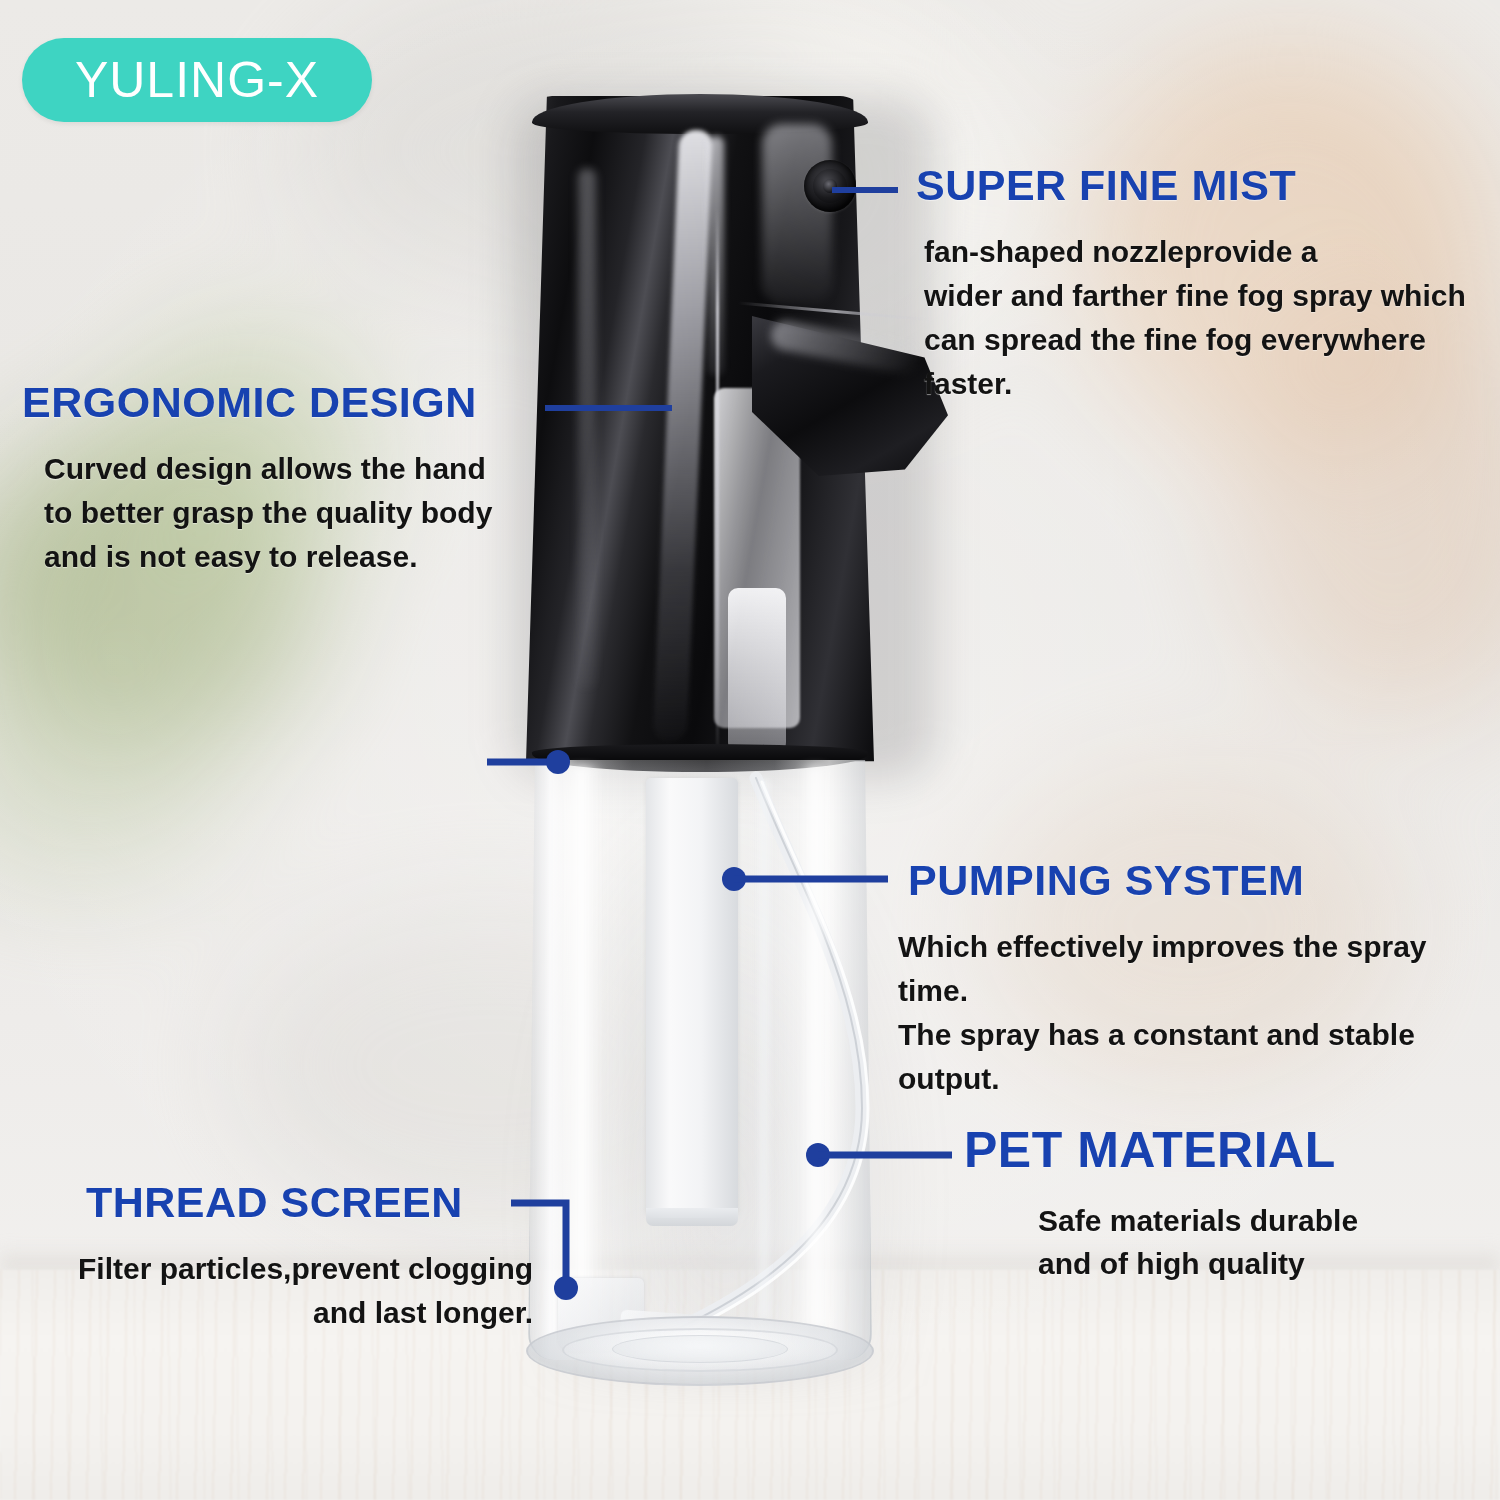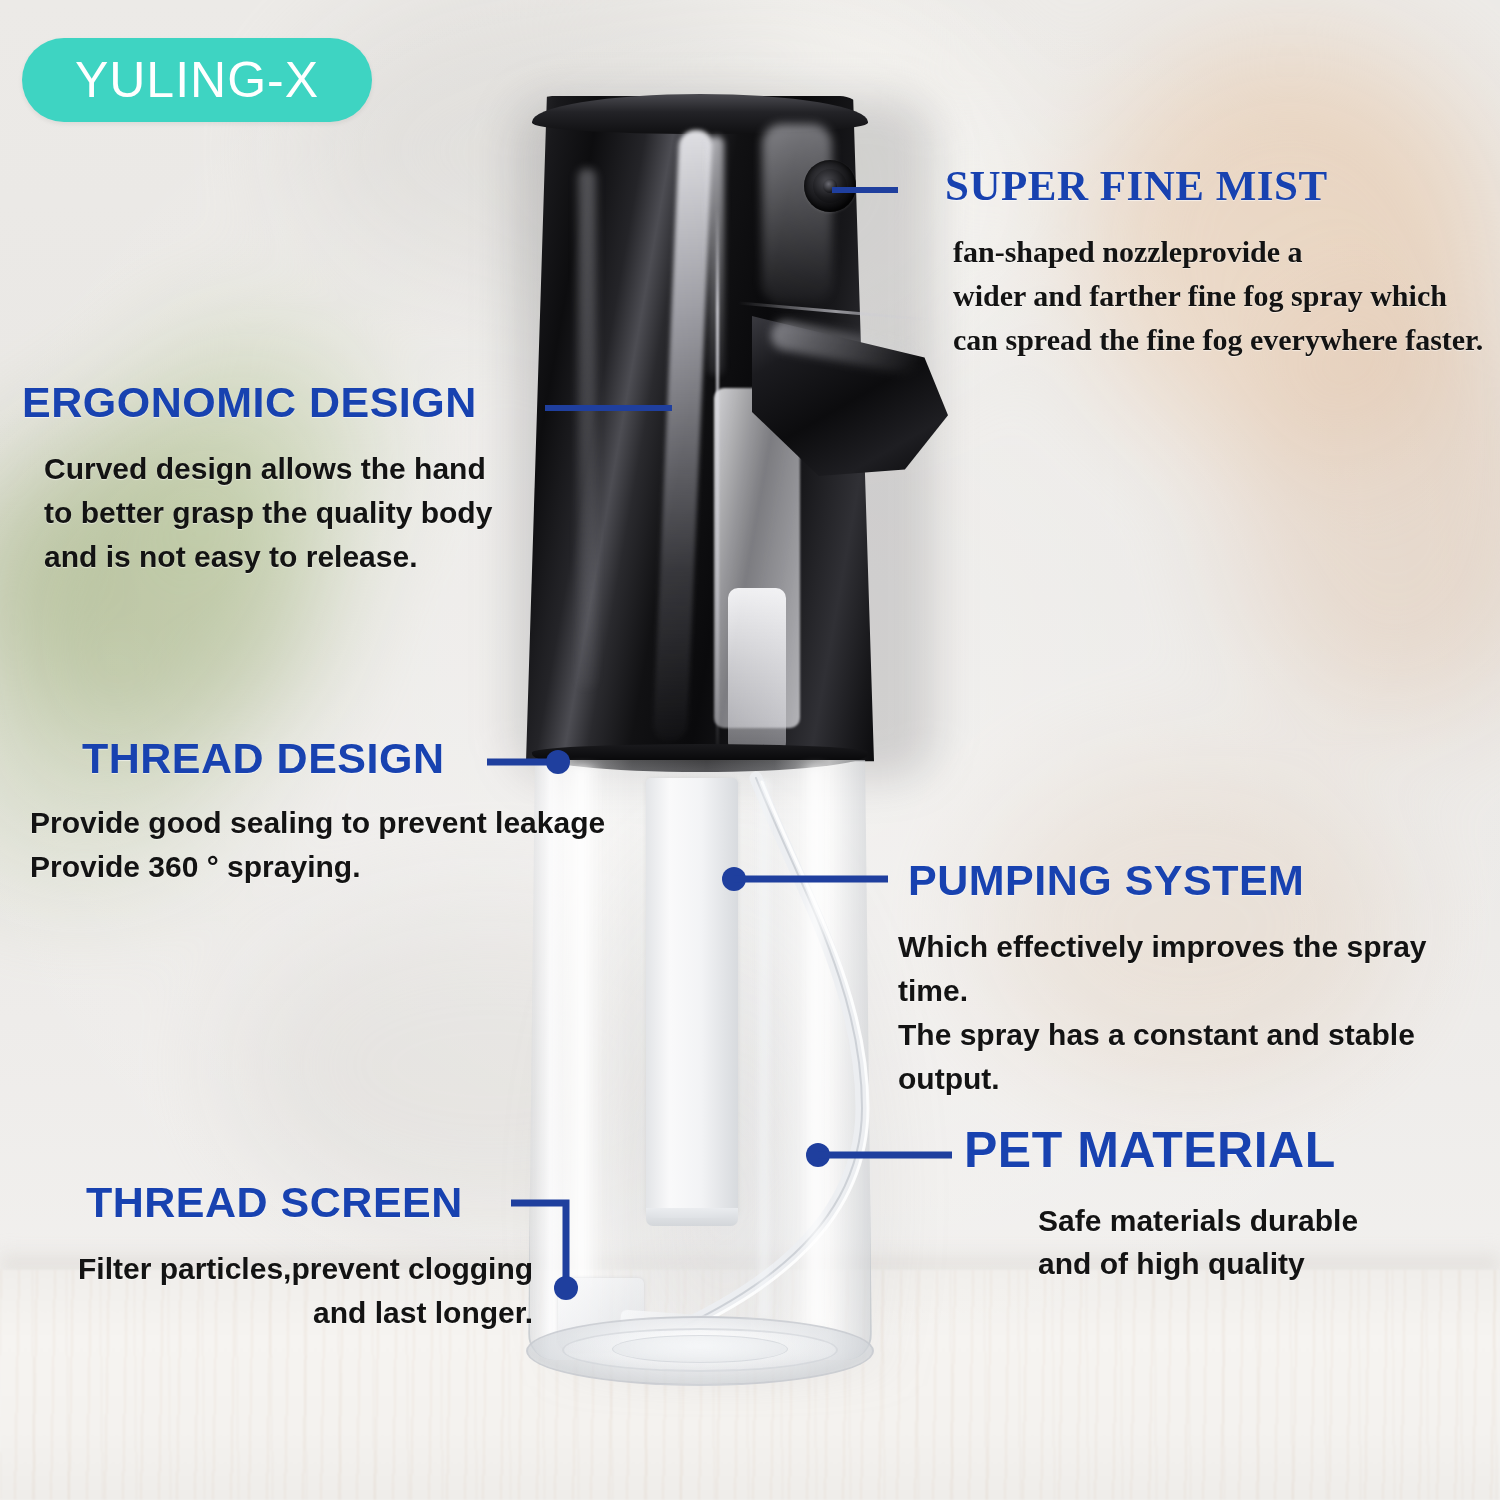"SUPER FINE MIST" div.callout { font-family: Liberation Serif, serif -> none; left: 945px -> 916px }
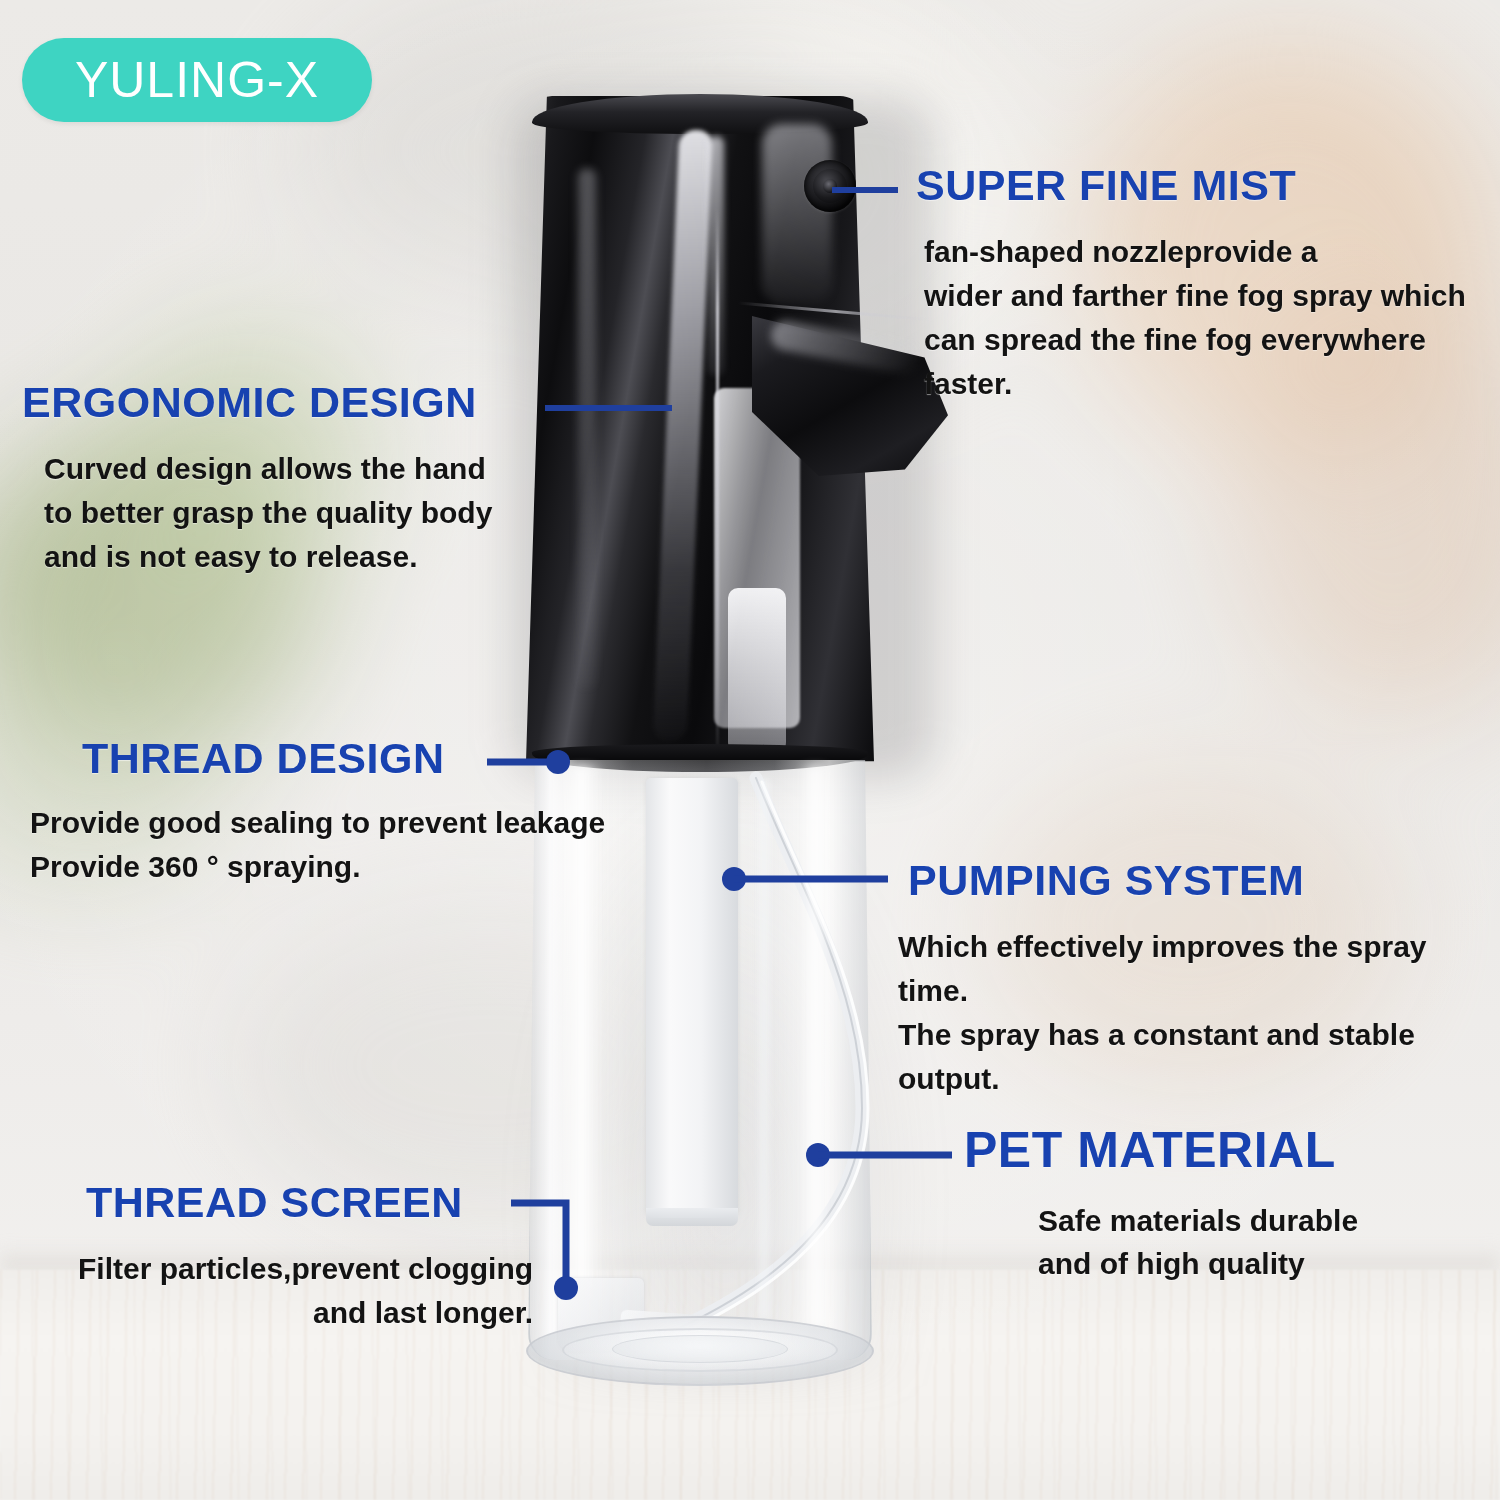"THREAD DESIGN" div.callout { html: <div> <div>THREAD DESIGN</div> <div>Provide good sealing to prevent leakage Provide 360 ° spraying.</div> </div> -> none }
